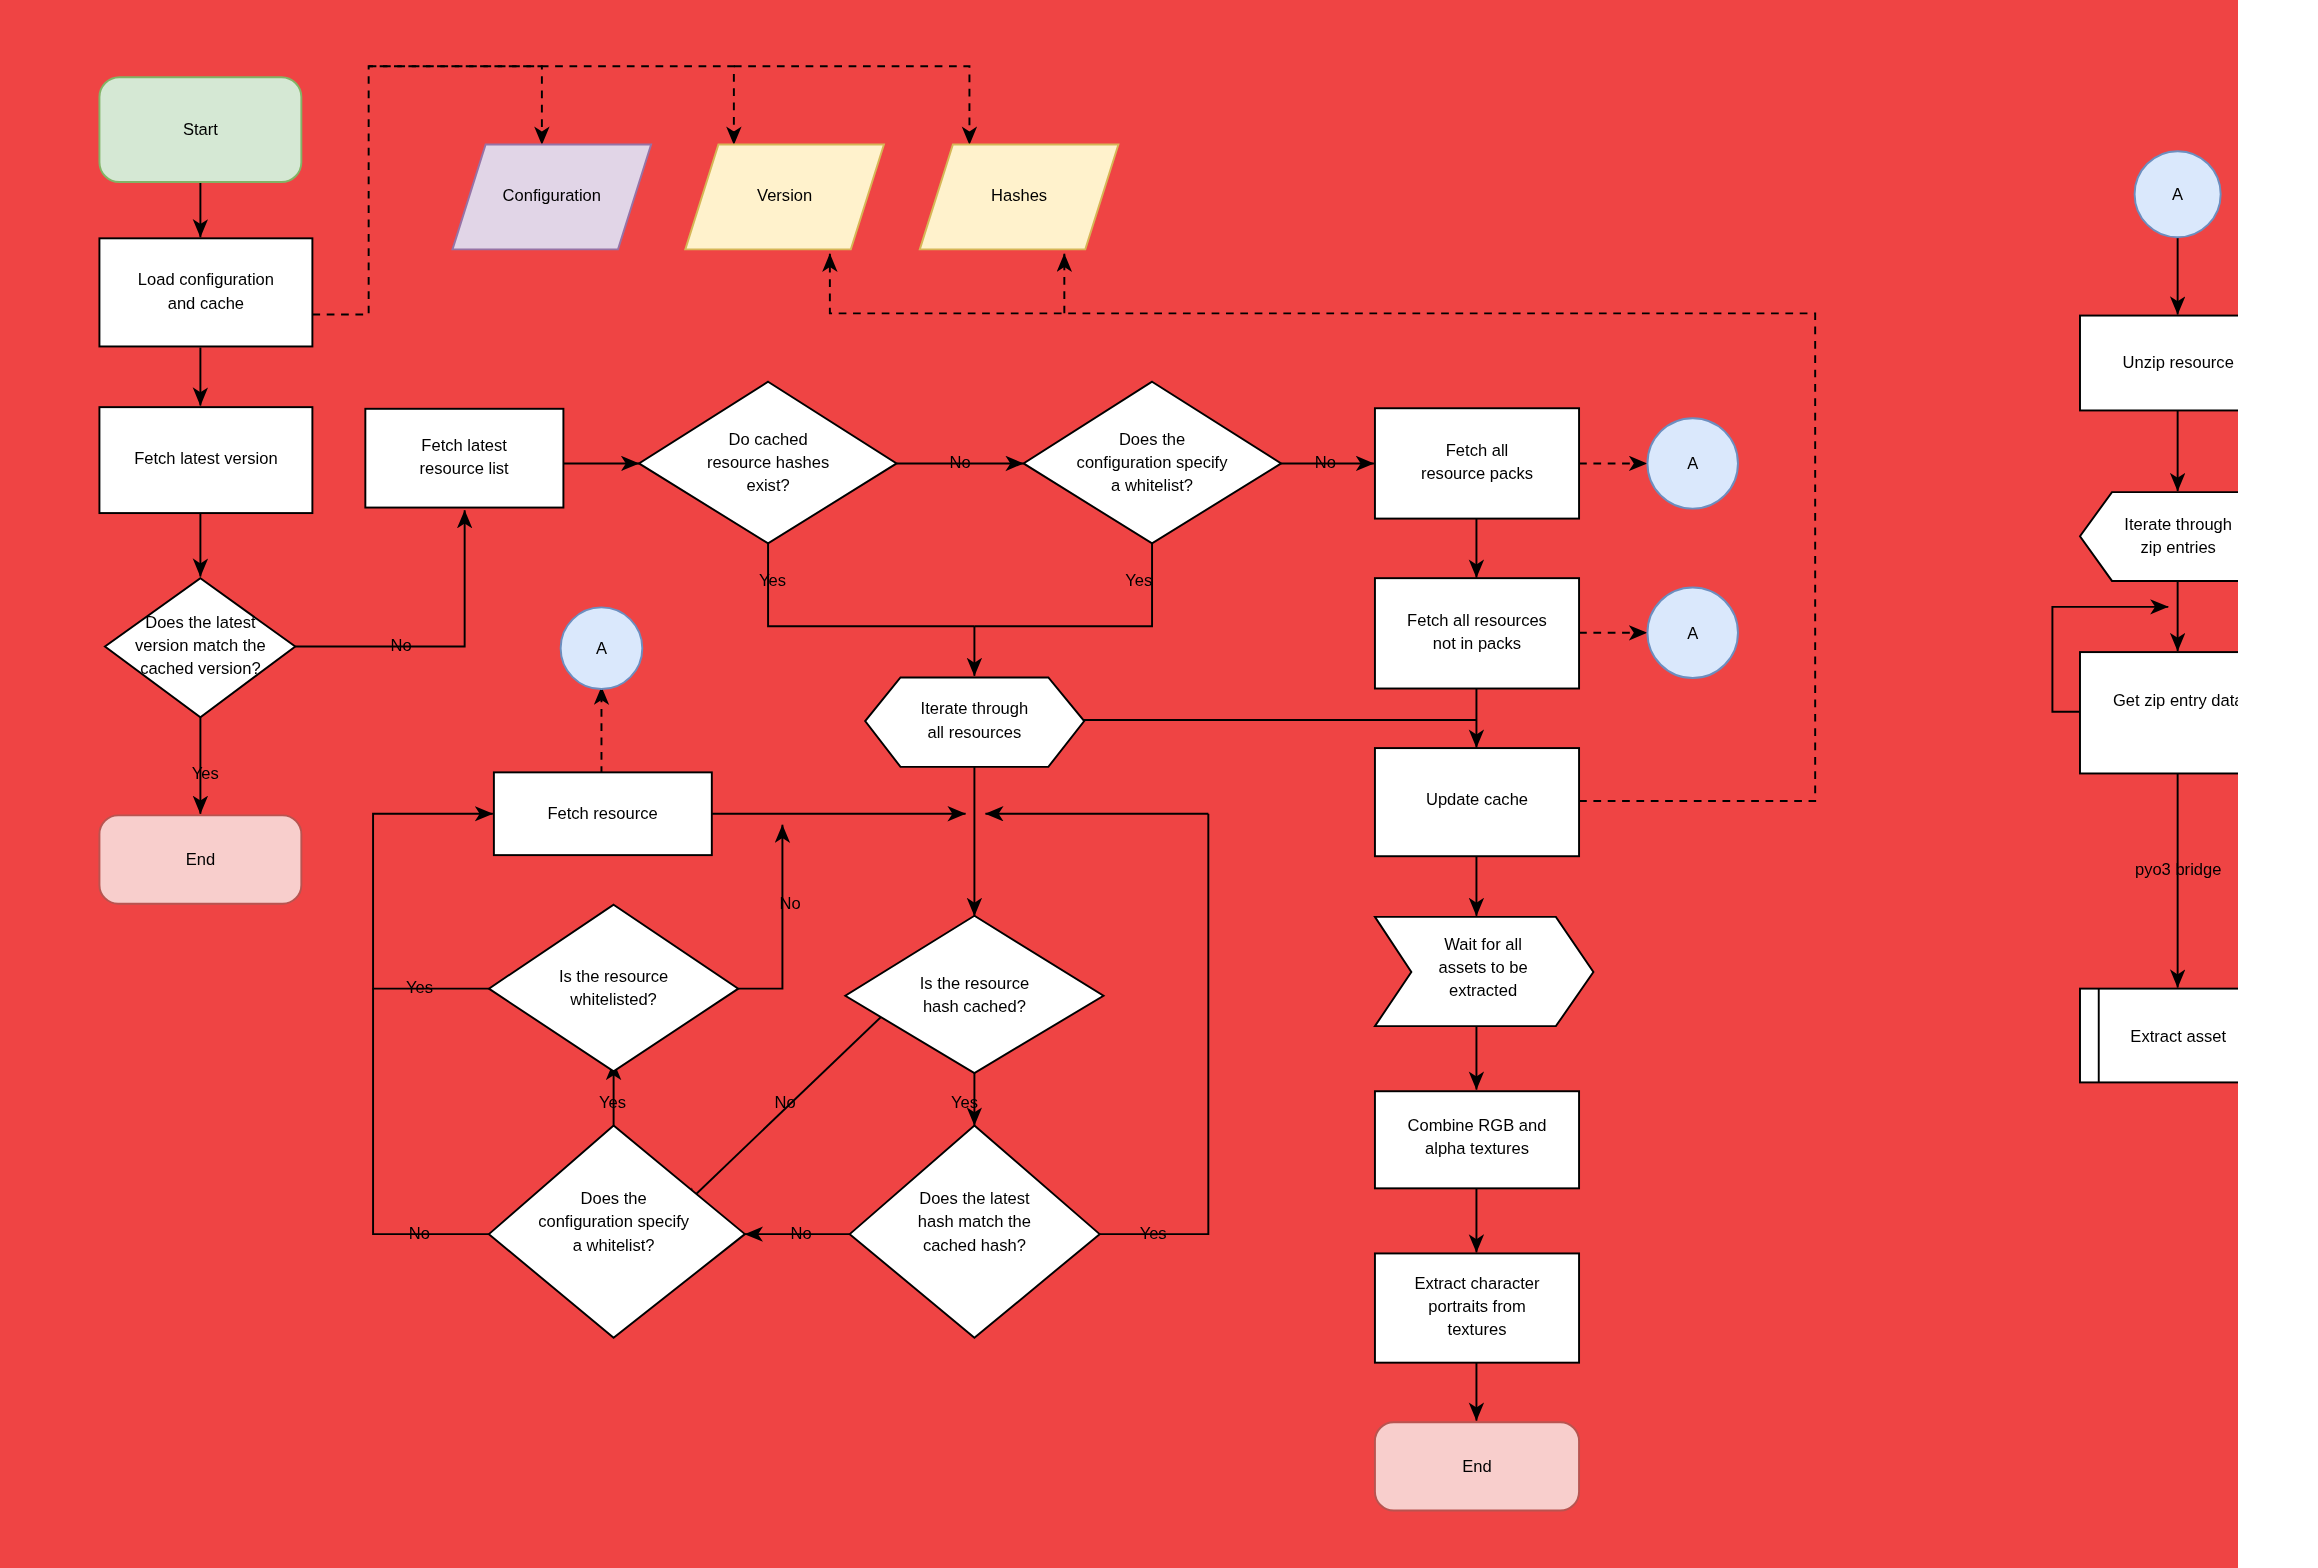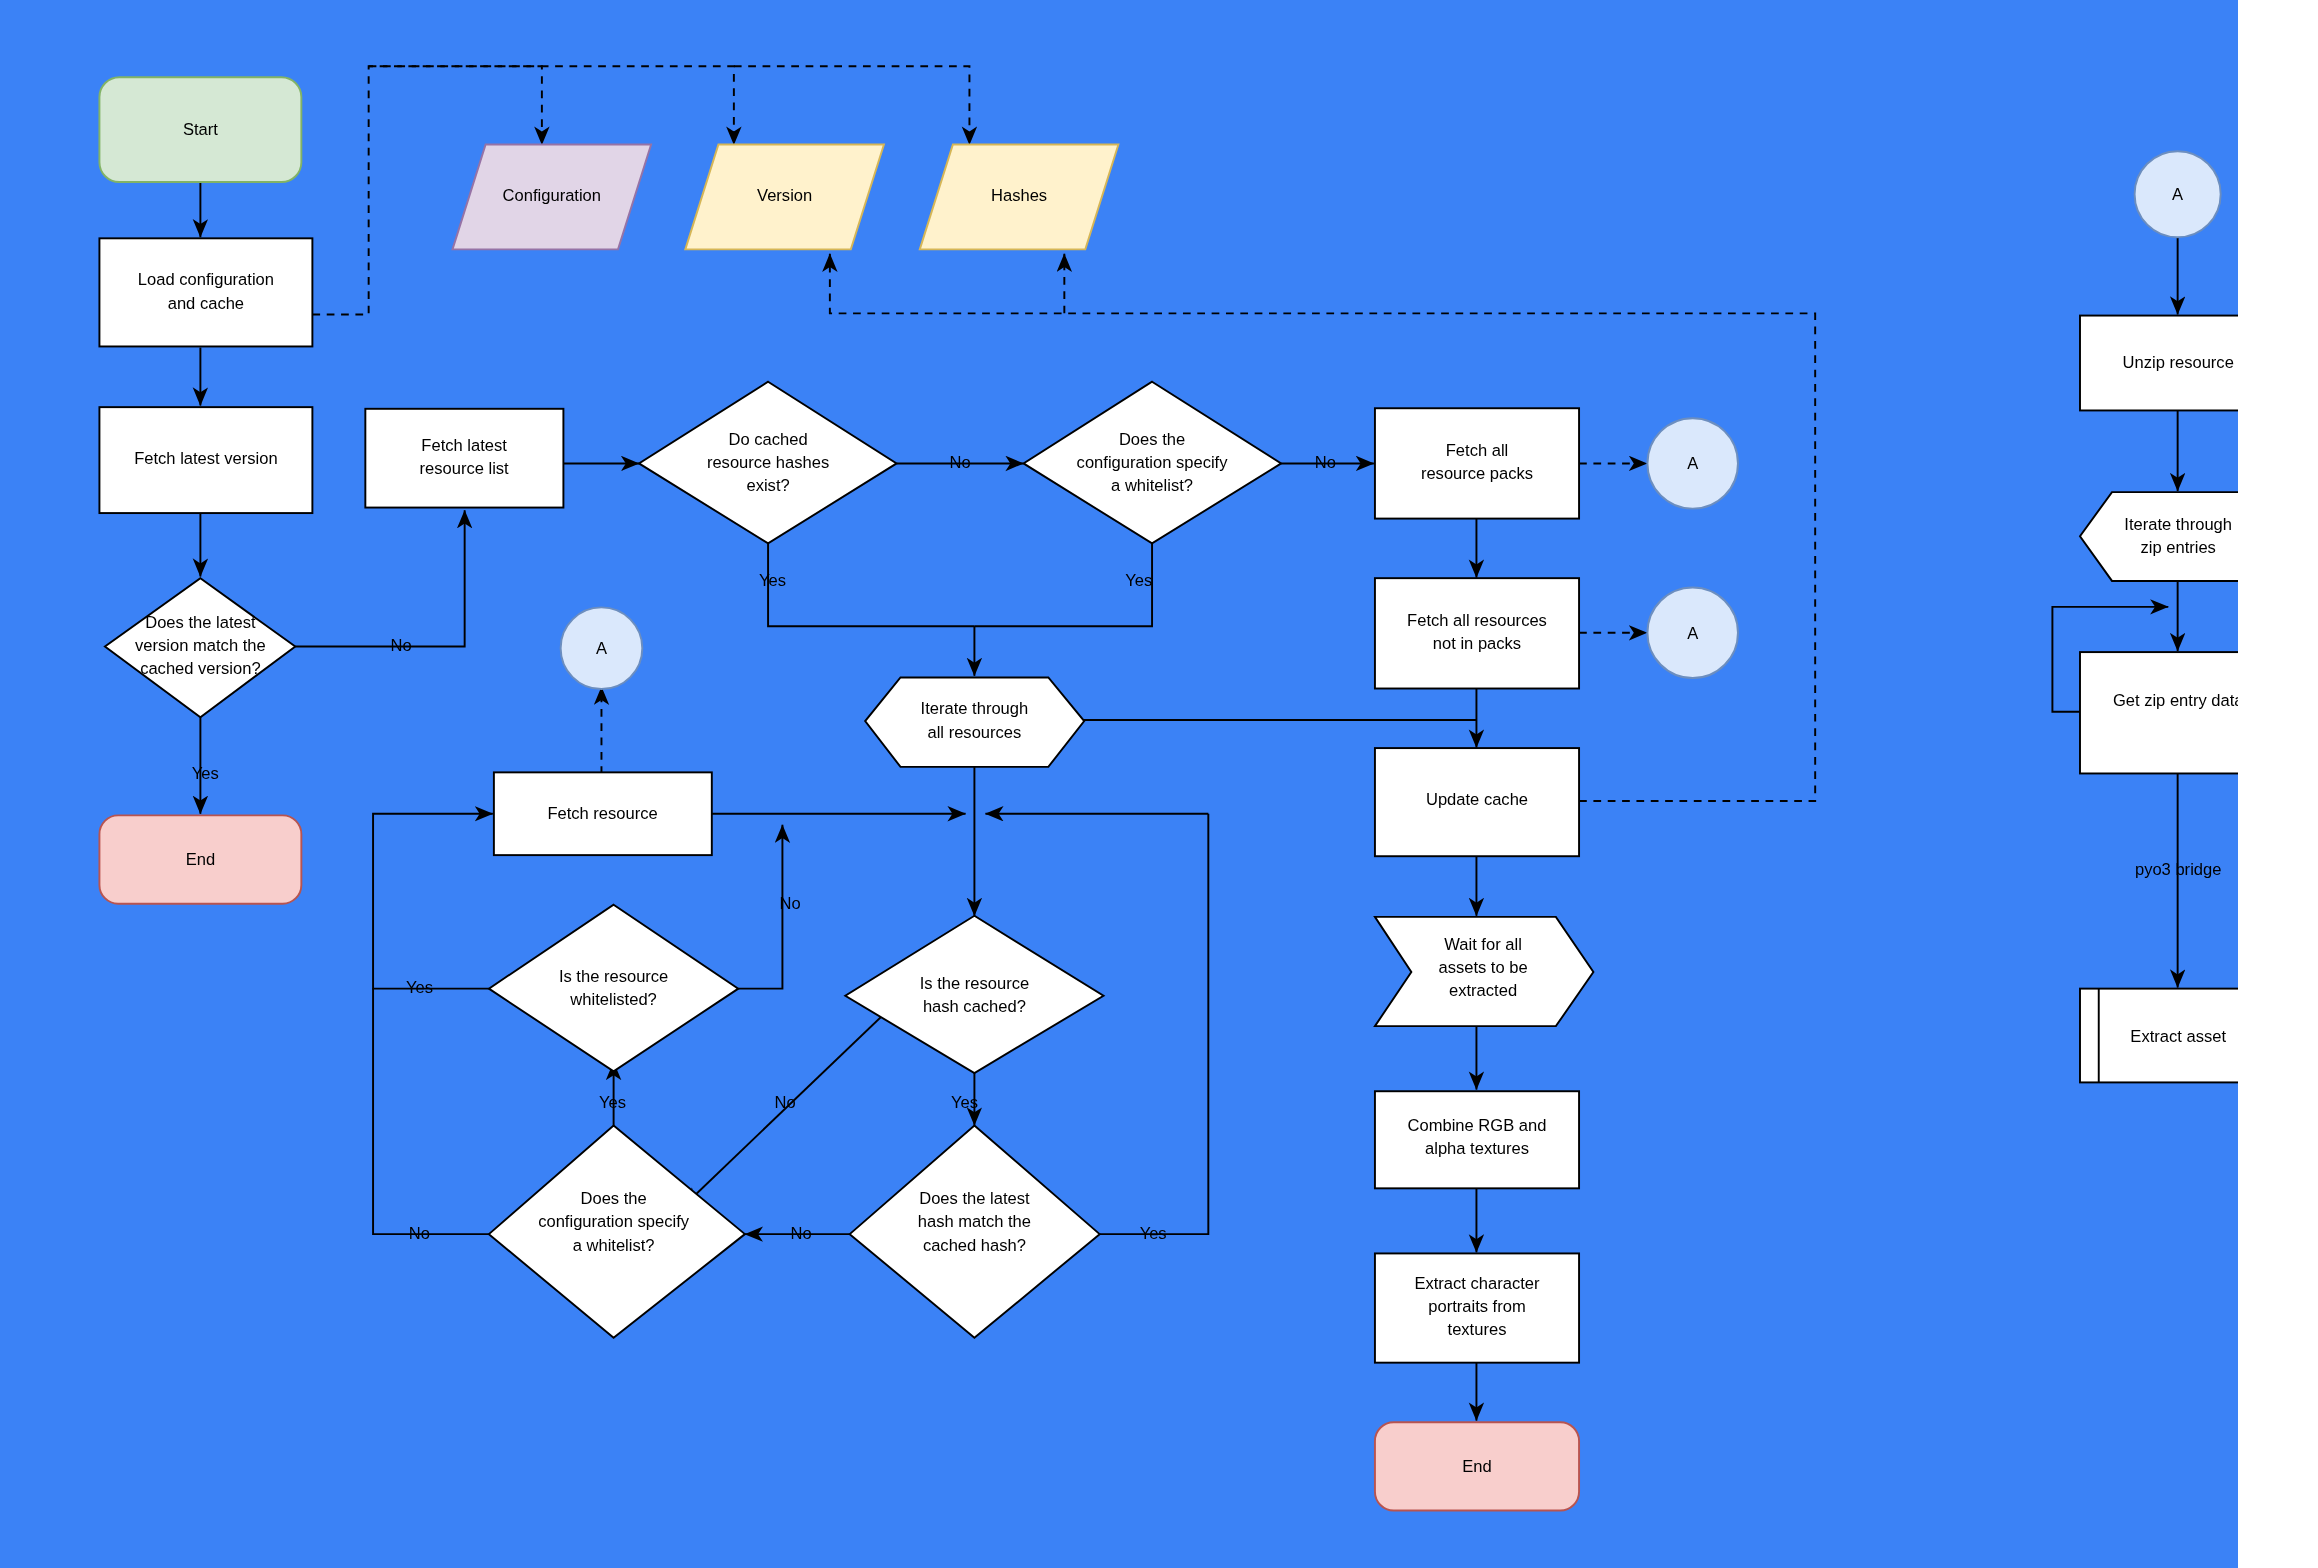"Start" #stage { background: #3b82f6 -> #ef4444 }
